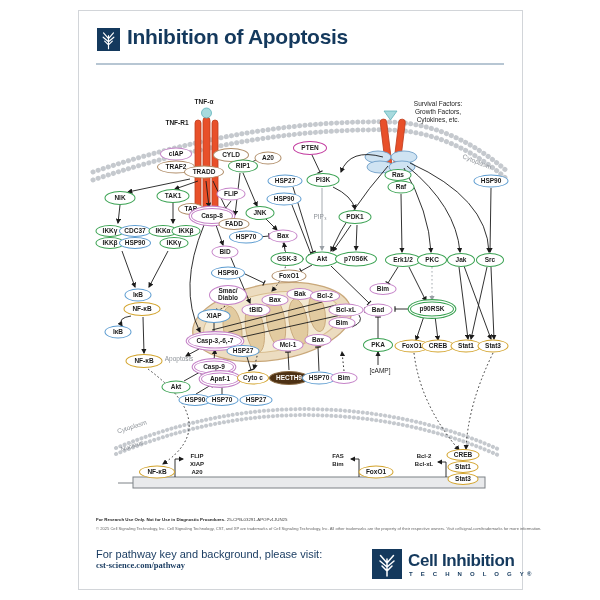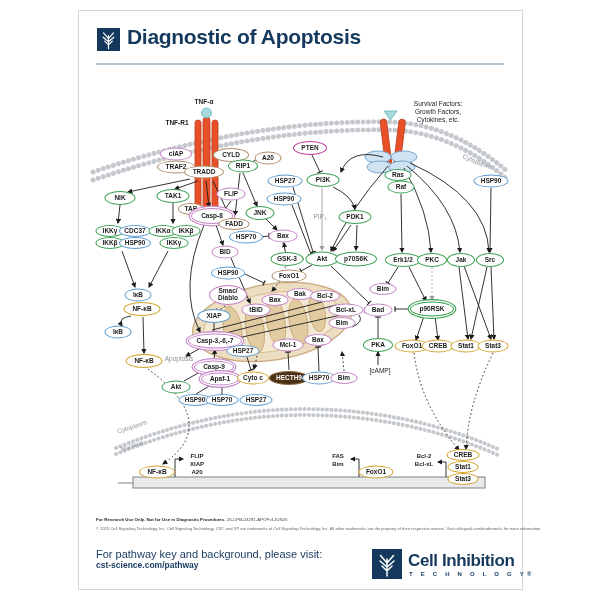"Diagnostic of Apoptosis" div.page-title { text: Diagnostic -> Inhibition }
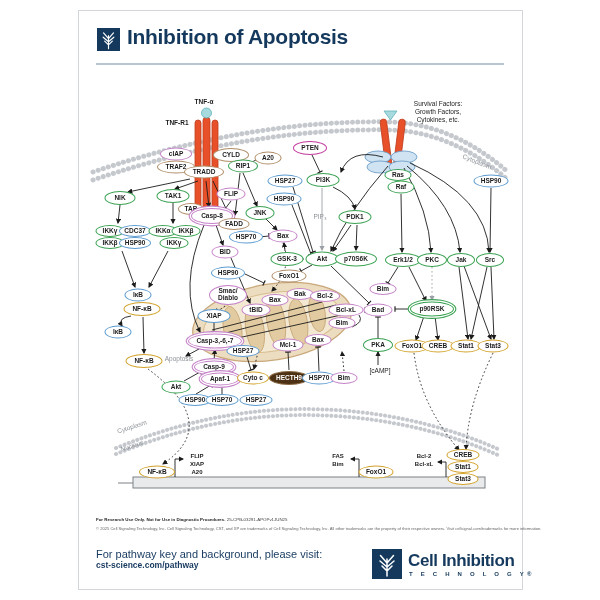"cst-science.com/pathway" .visit2 { font-family: none -> Liberation Serif, serif }
